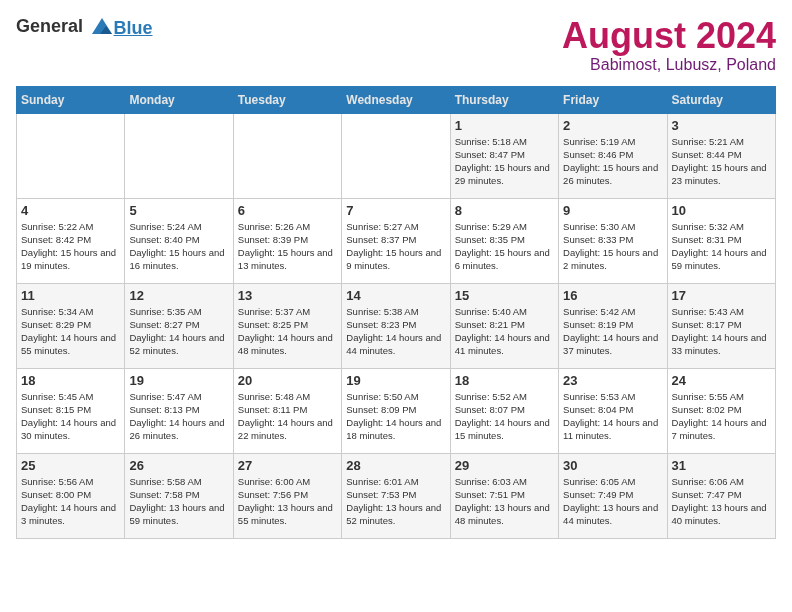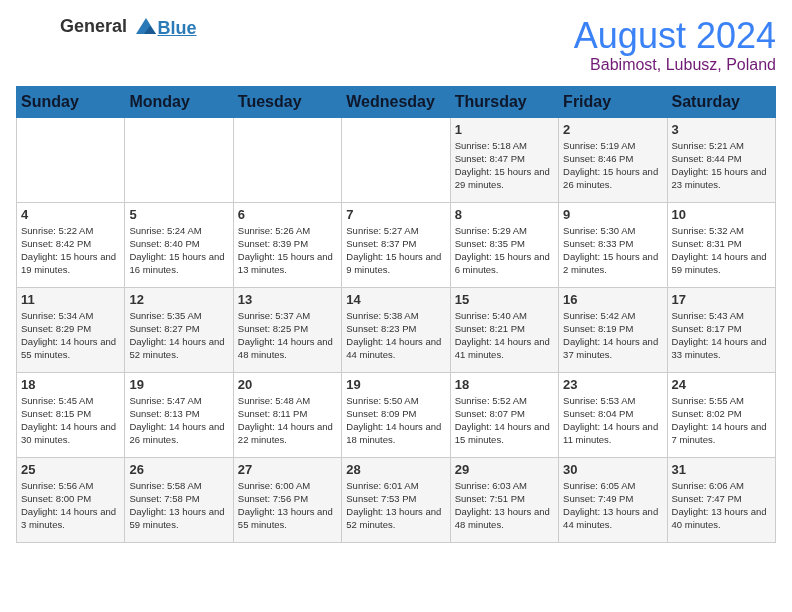"General" .logo { margin-left: 44px -> none }
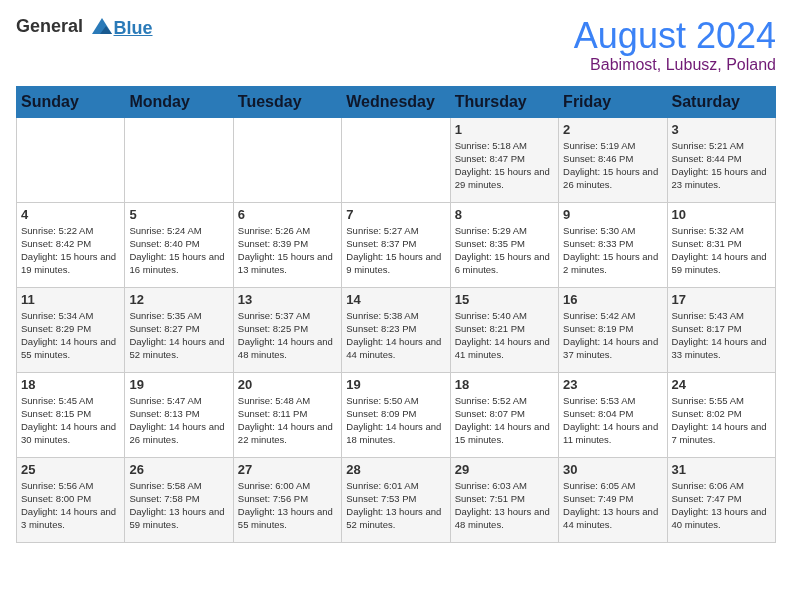"August 2024" .calendar-title { color: #3b82f6 -> #be185d; font-weight: normal -> bold }
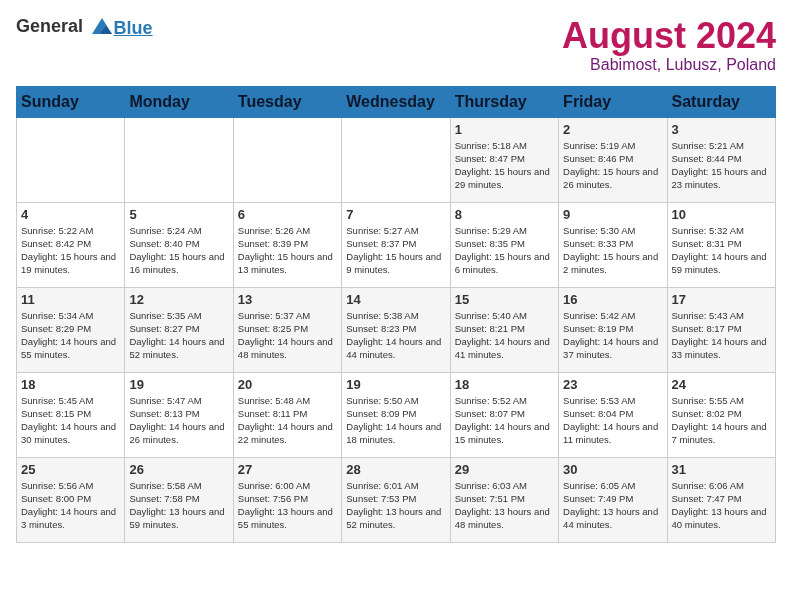"Sunday" thead tr th { color: #0f172a -> #e5e5e5; font-size: 16px -> 12px }
